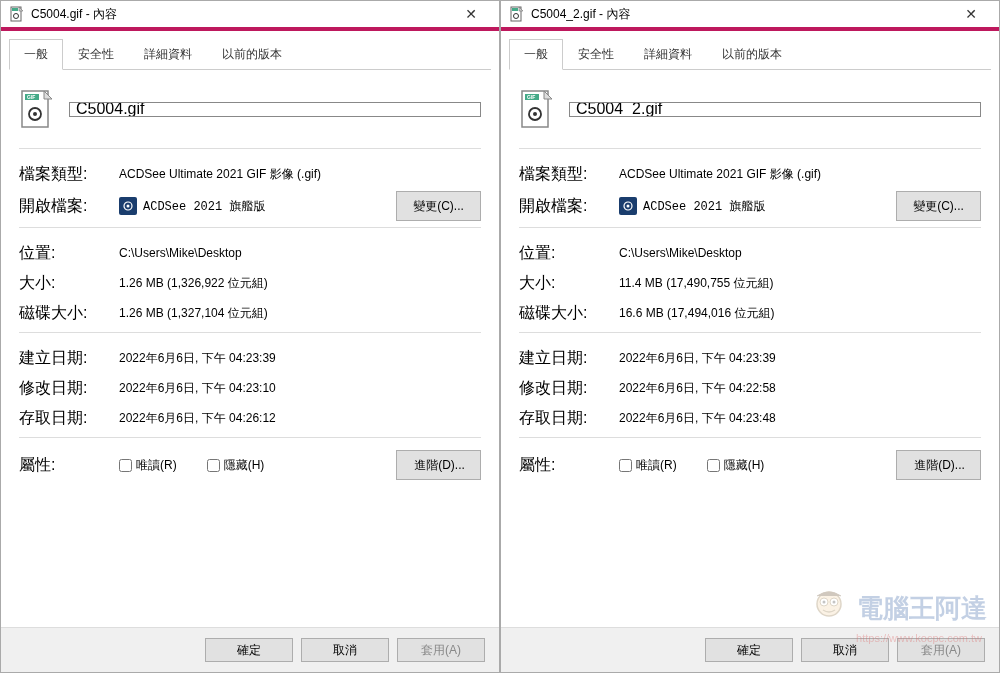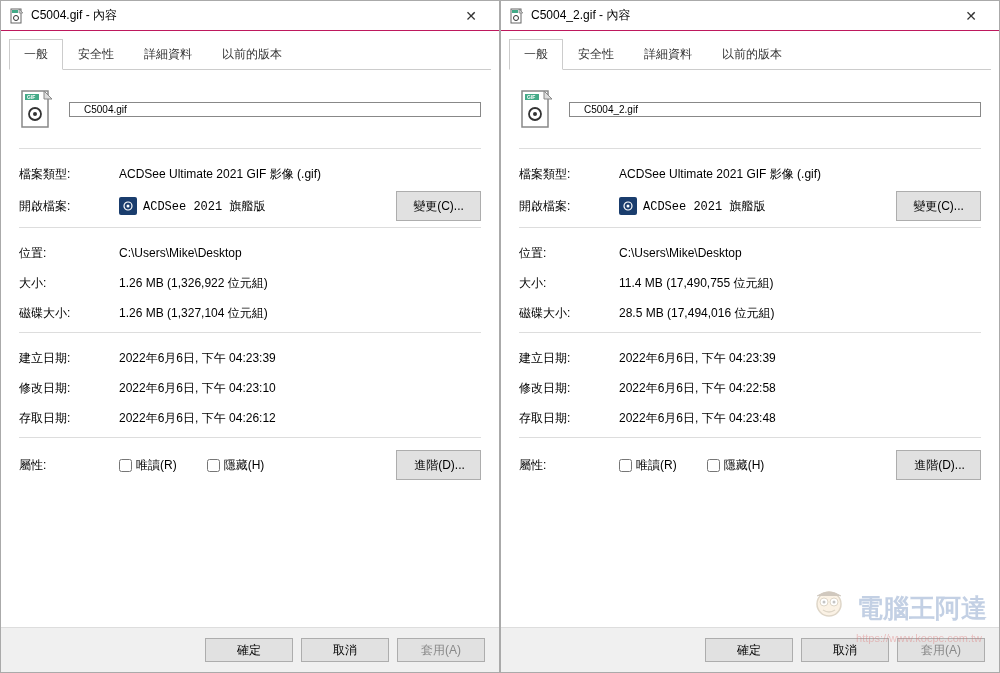"C5004.gif - 內容" .titlebar { border-bottom: 1px solid #be185d -> 4px solid #be185d }
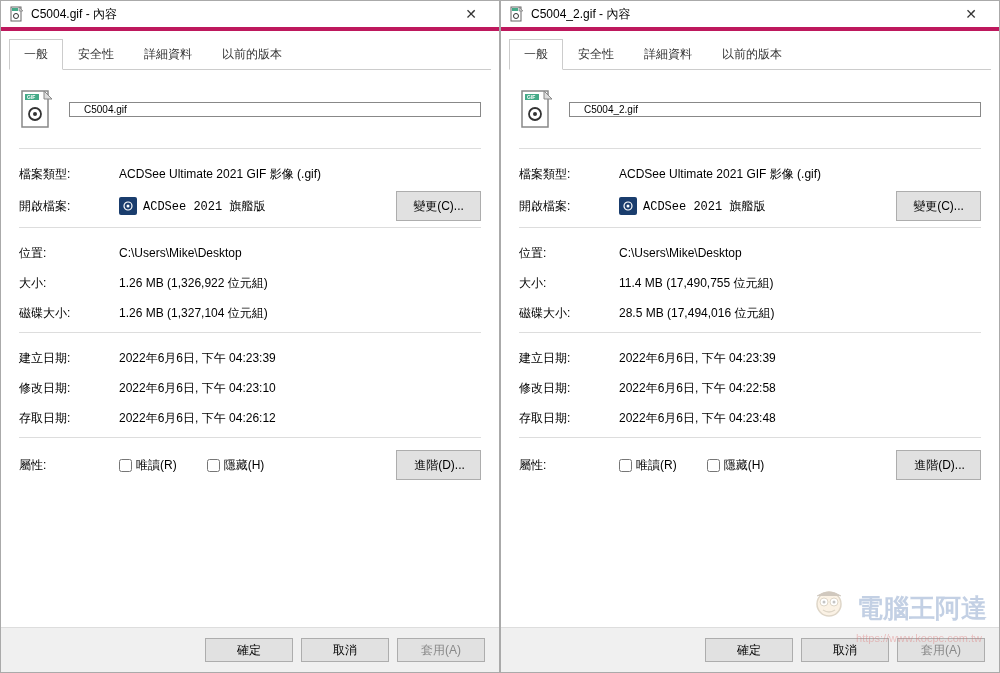"C5004.gif" .filename-input { font-size: 10px -> 16px; padding: 2px 14px -> 2px 6px }
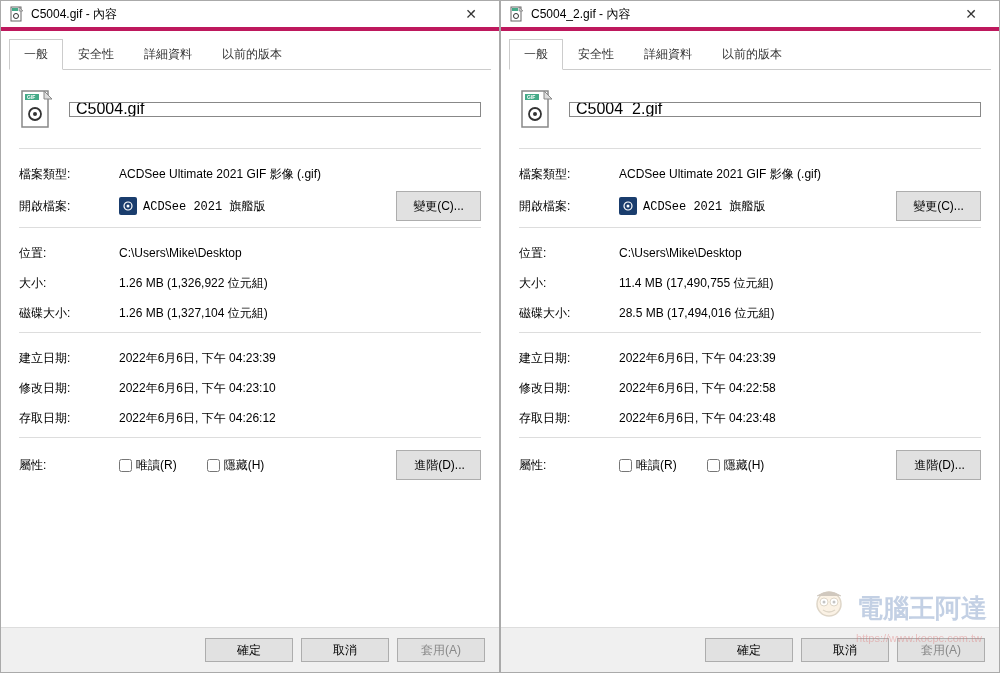"檔案類型:" .label { font-size: 12px -> 16px }
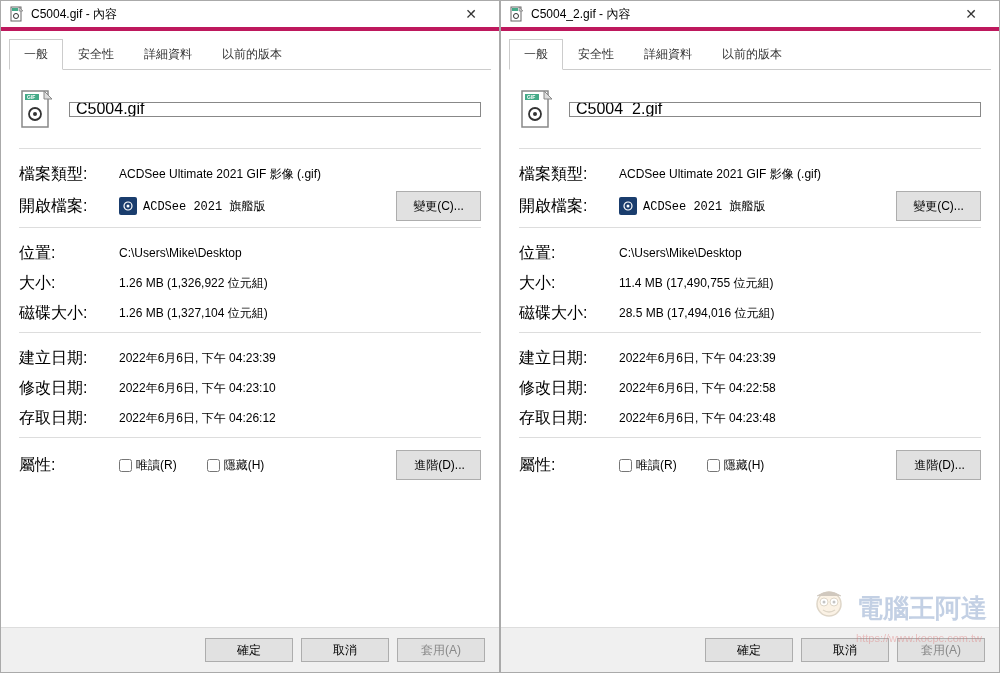"28.5 MB (17,494,016 位元組)" span.value { text: 28.5 -> 16.6 }
